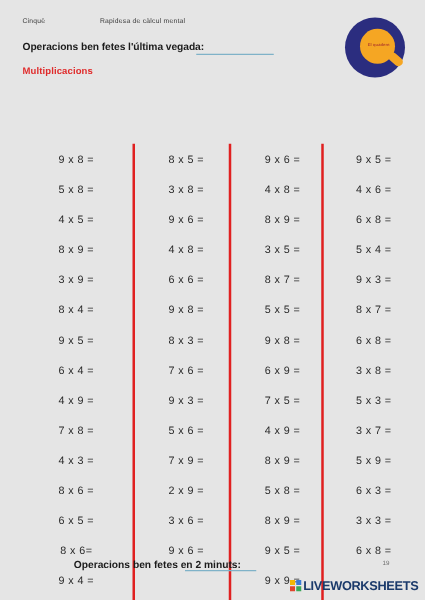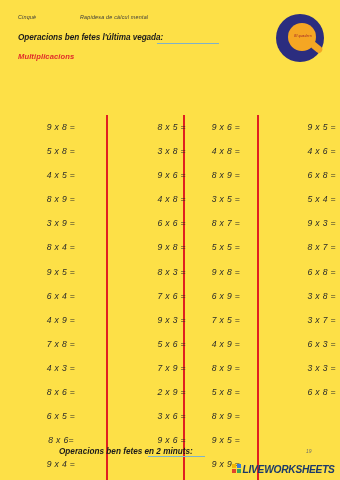"Operacions ben fetes l'última vegada:" .page { background: #fde047 -> #e5e5e5; font-style: italic -> none }
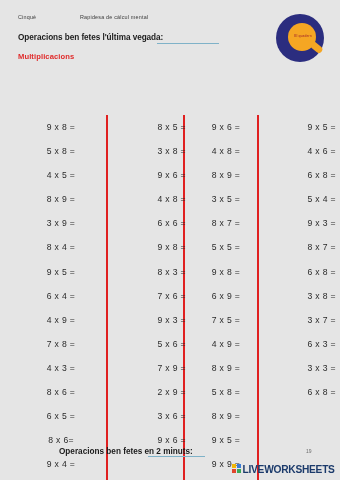"8 x 5 =" .col.c2 .op, .col.c4 .op { text-align: right -> center }
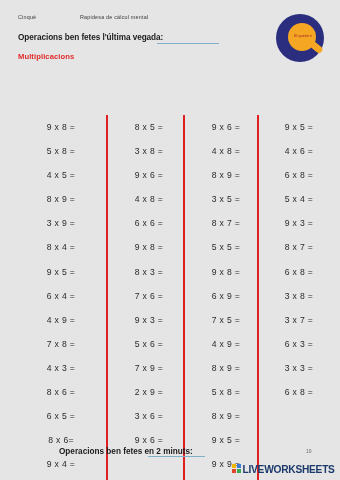"5 x 3 =" div.op { html: none -> <div>5 x 3 =</div> }
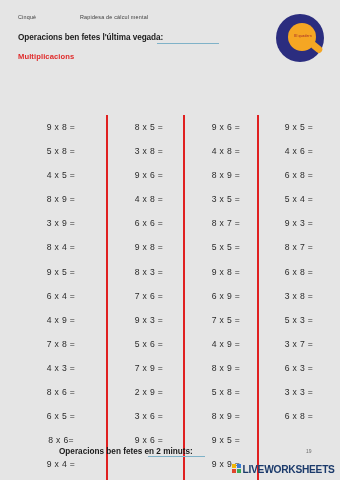"5 x 9 =" div.op { html: none -> <div>5 x 9 =</div> }
